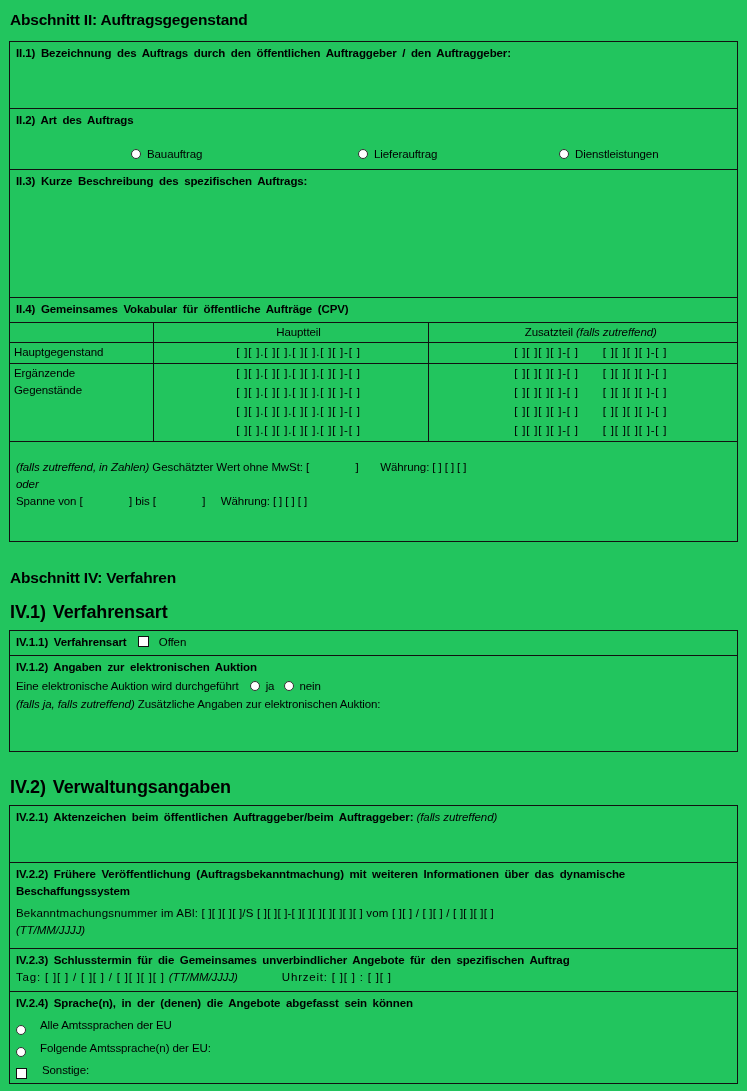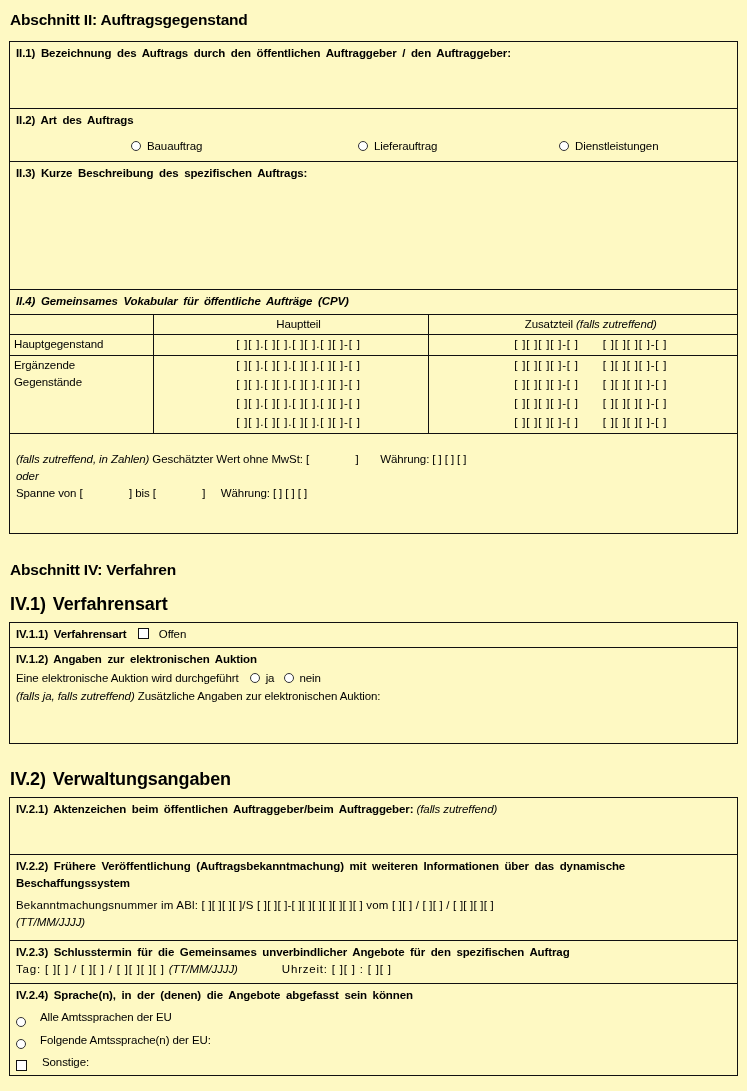"Abschnitt II: Auftragsgegenstand" .page { background: #fef9c3 -> #22c55e }
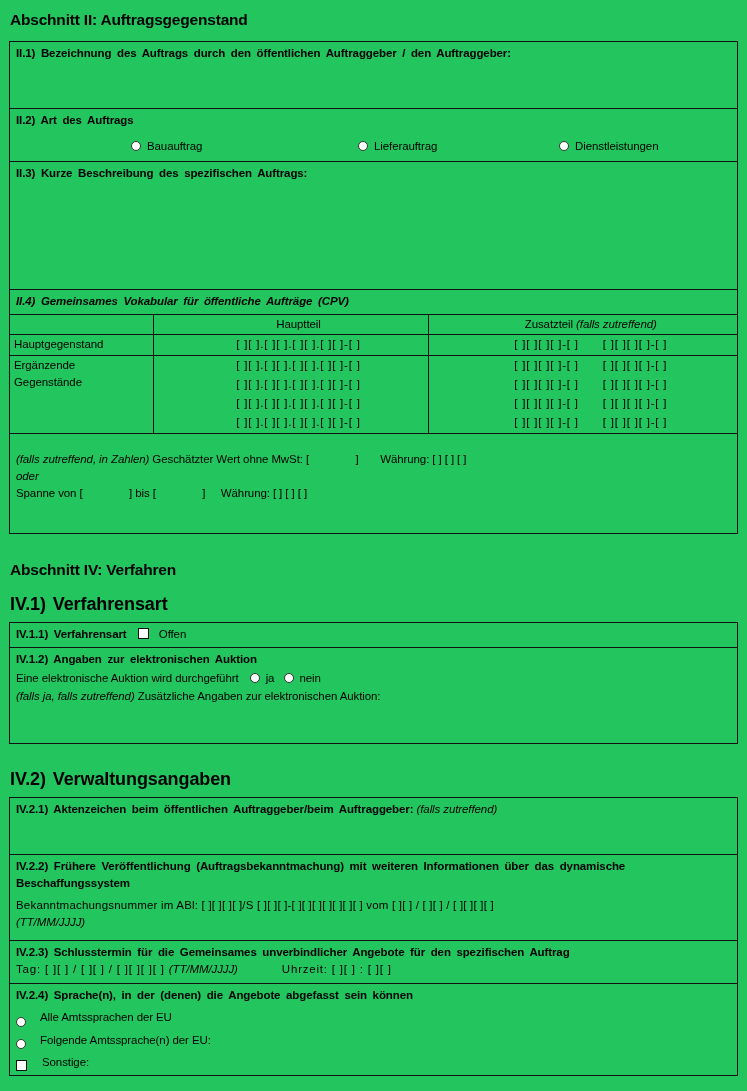"Bauauftrag" .typerow .opt { margin-top: none -> 8px }
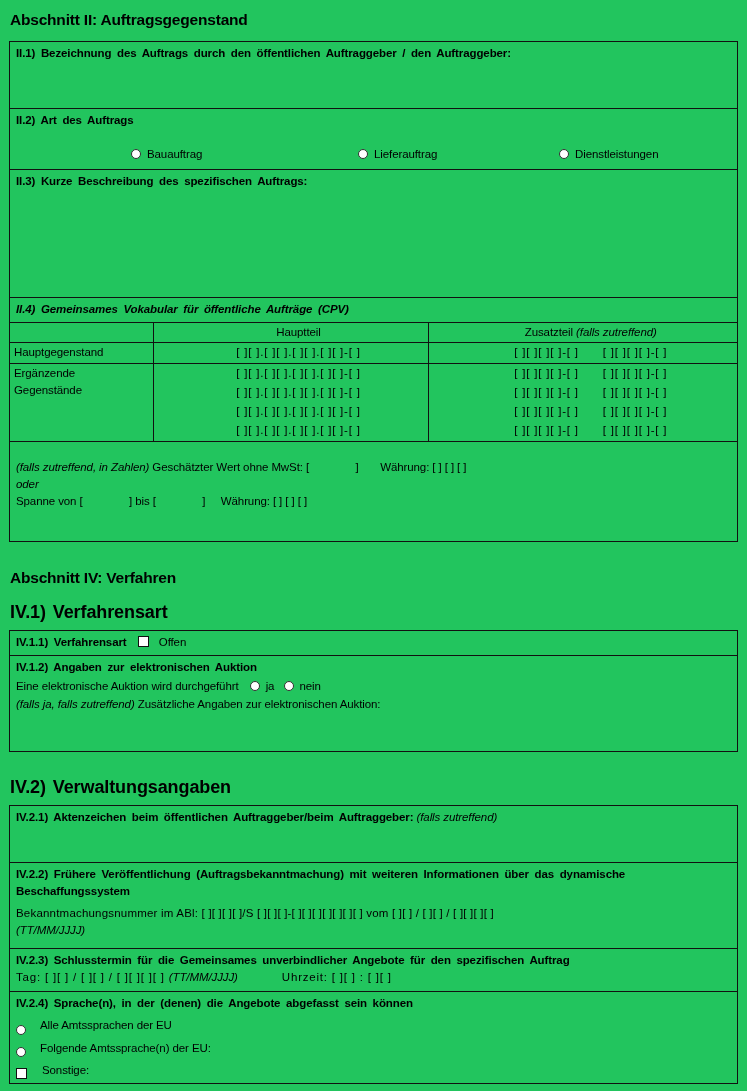"II.4) Gemeinsames Vokabular für" .box-cpv .lbl { font-style: italic -> none }
